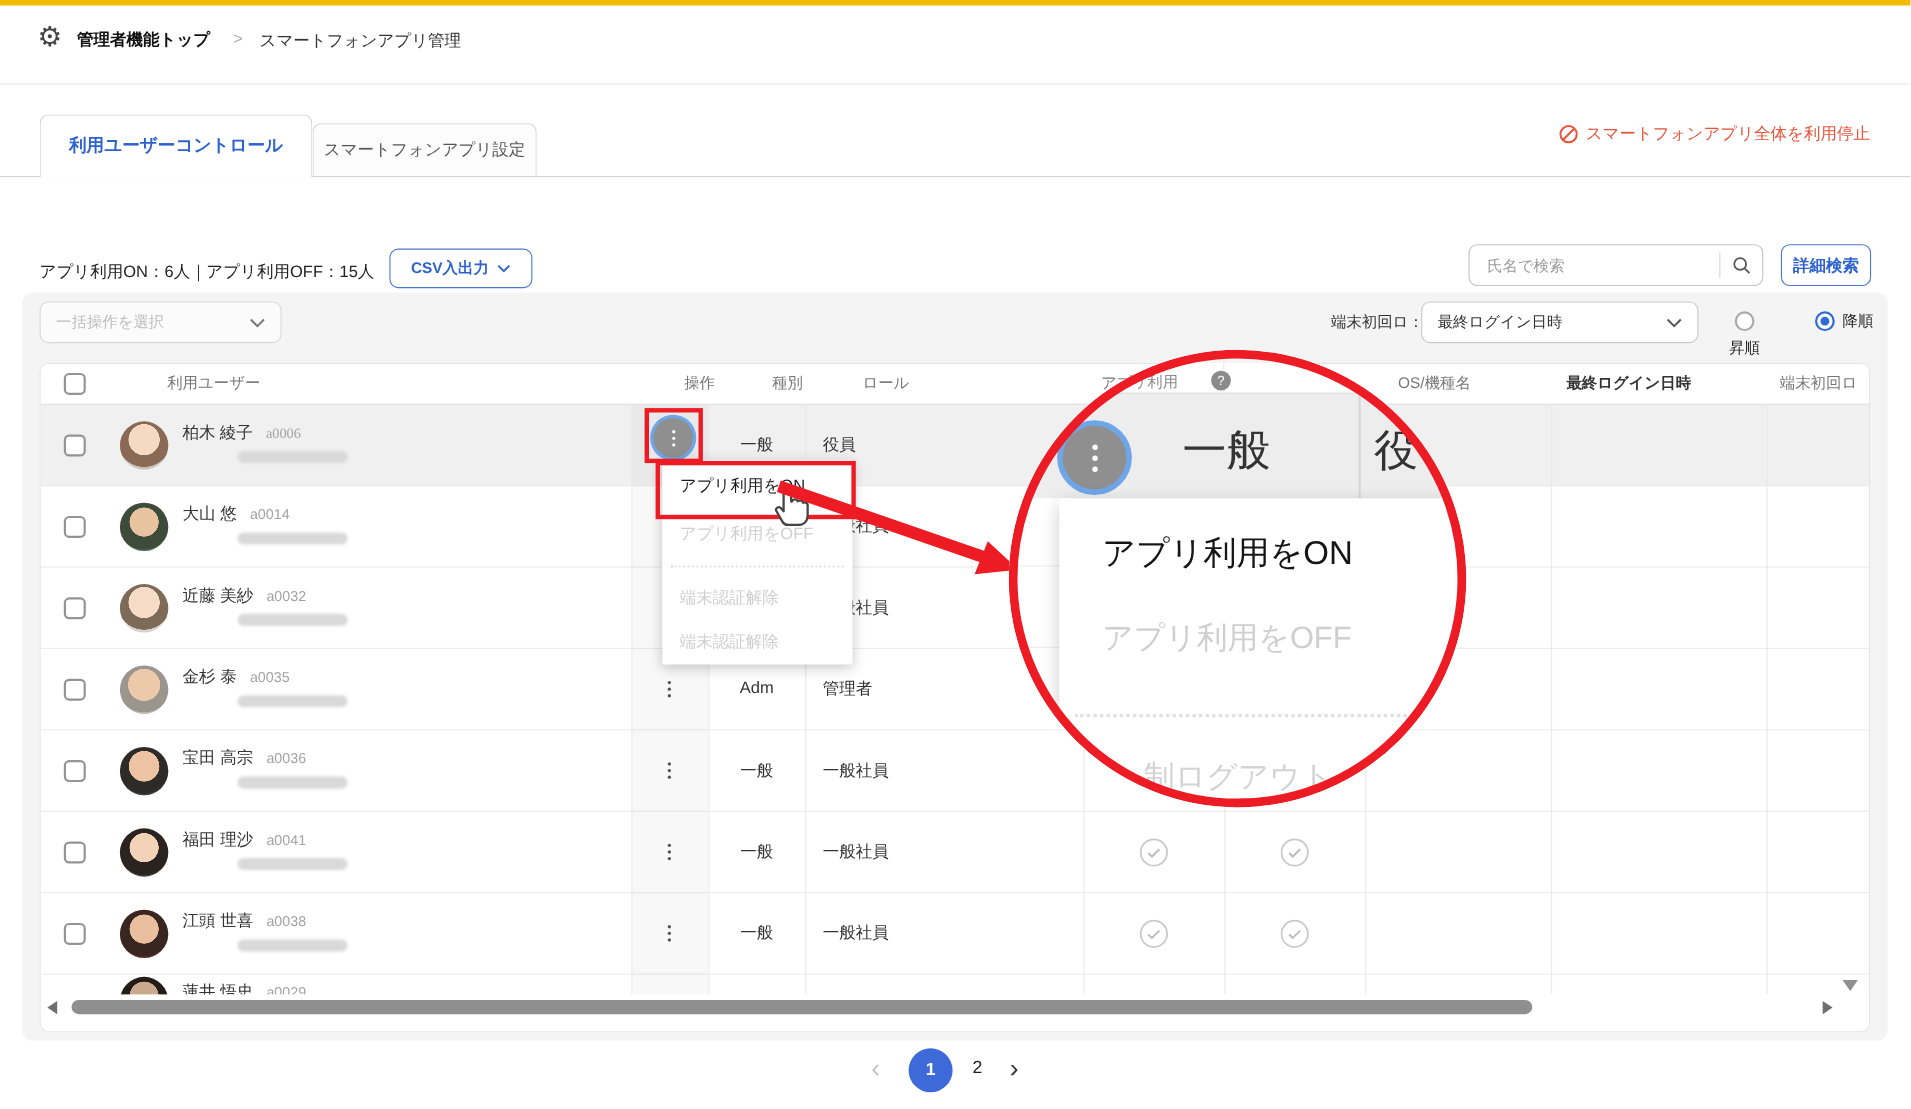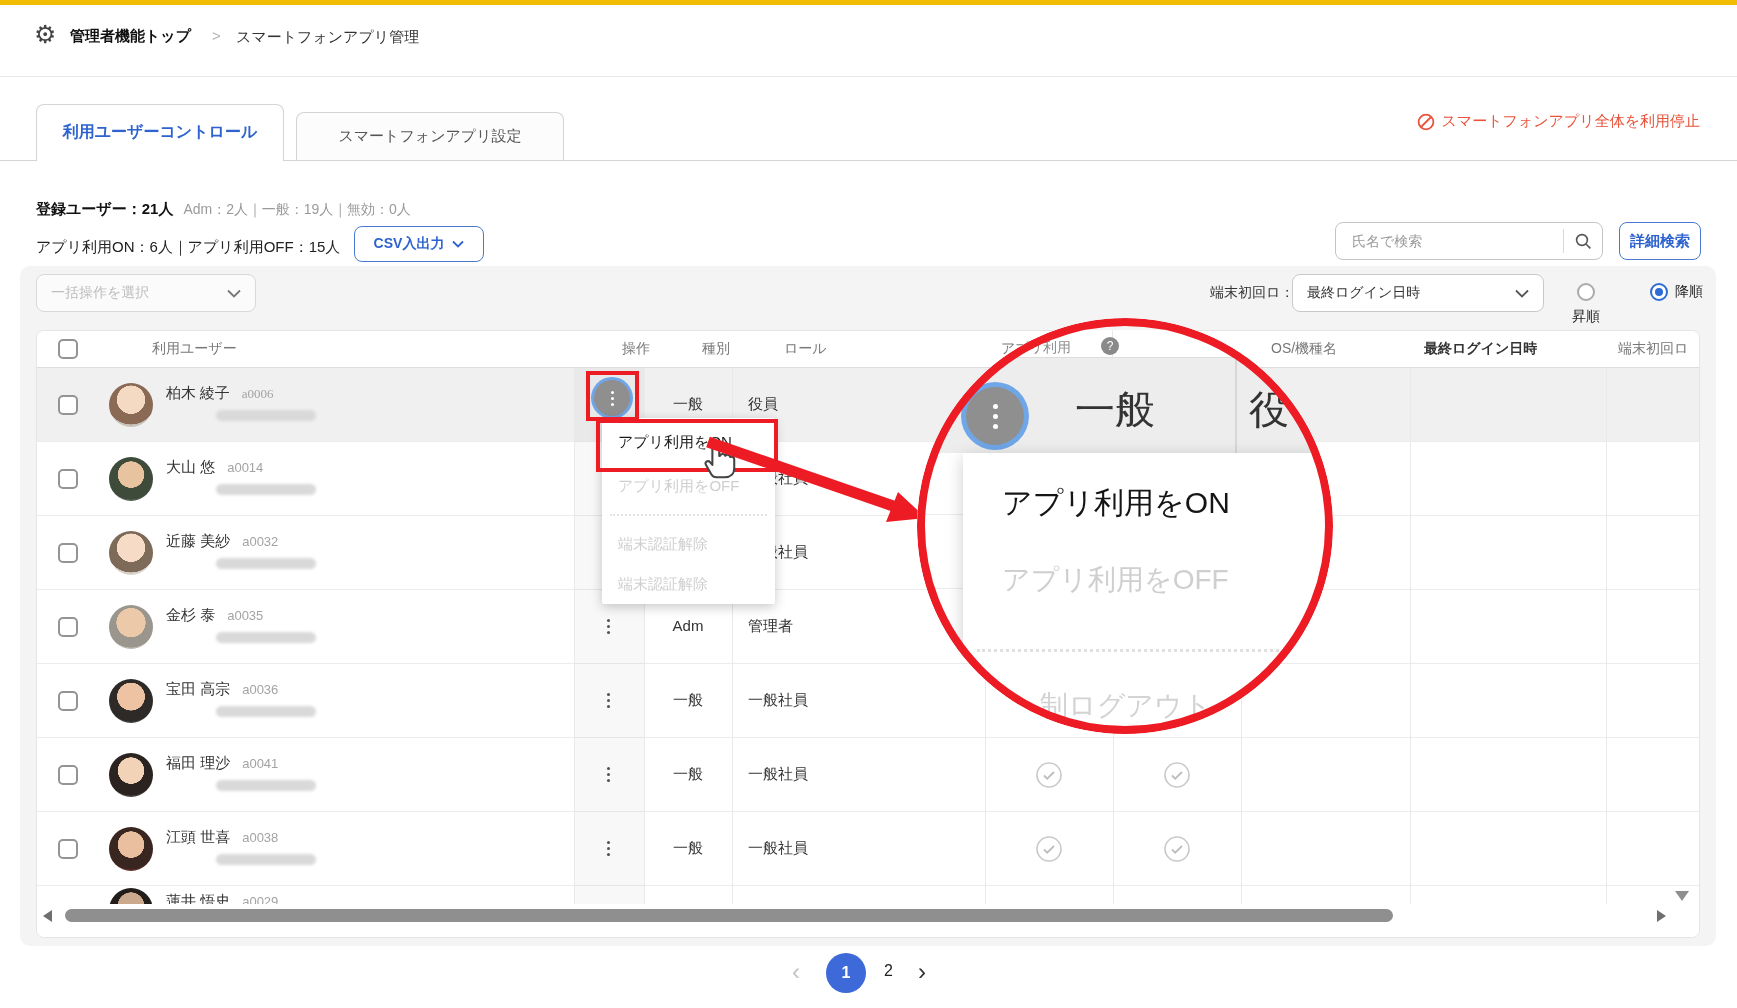"スマートフォンアプリ設定" #tab2 { left: 296px -> 284px; width: 268px -> 204px }
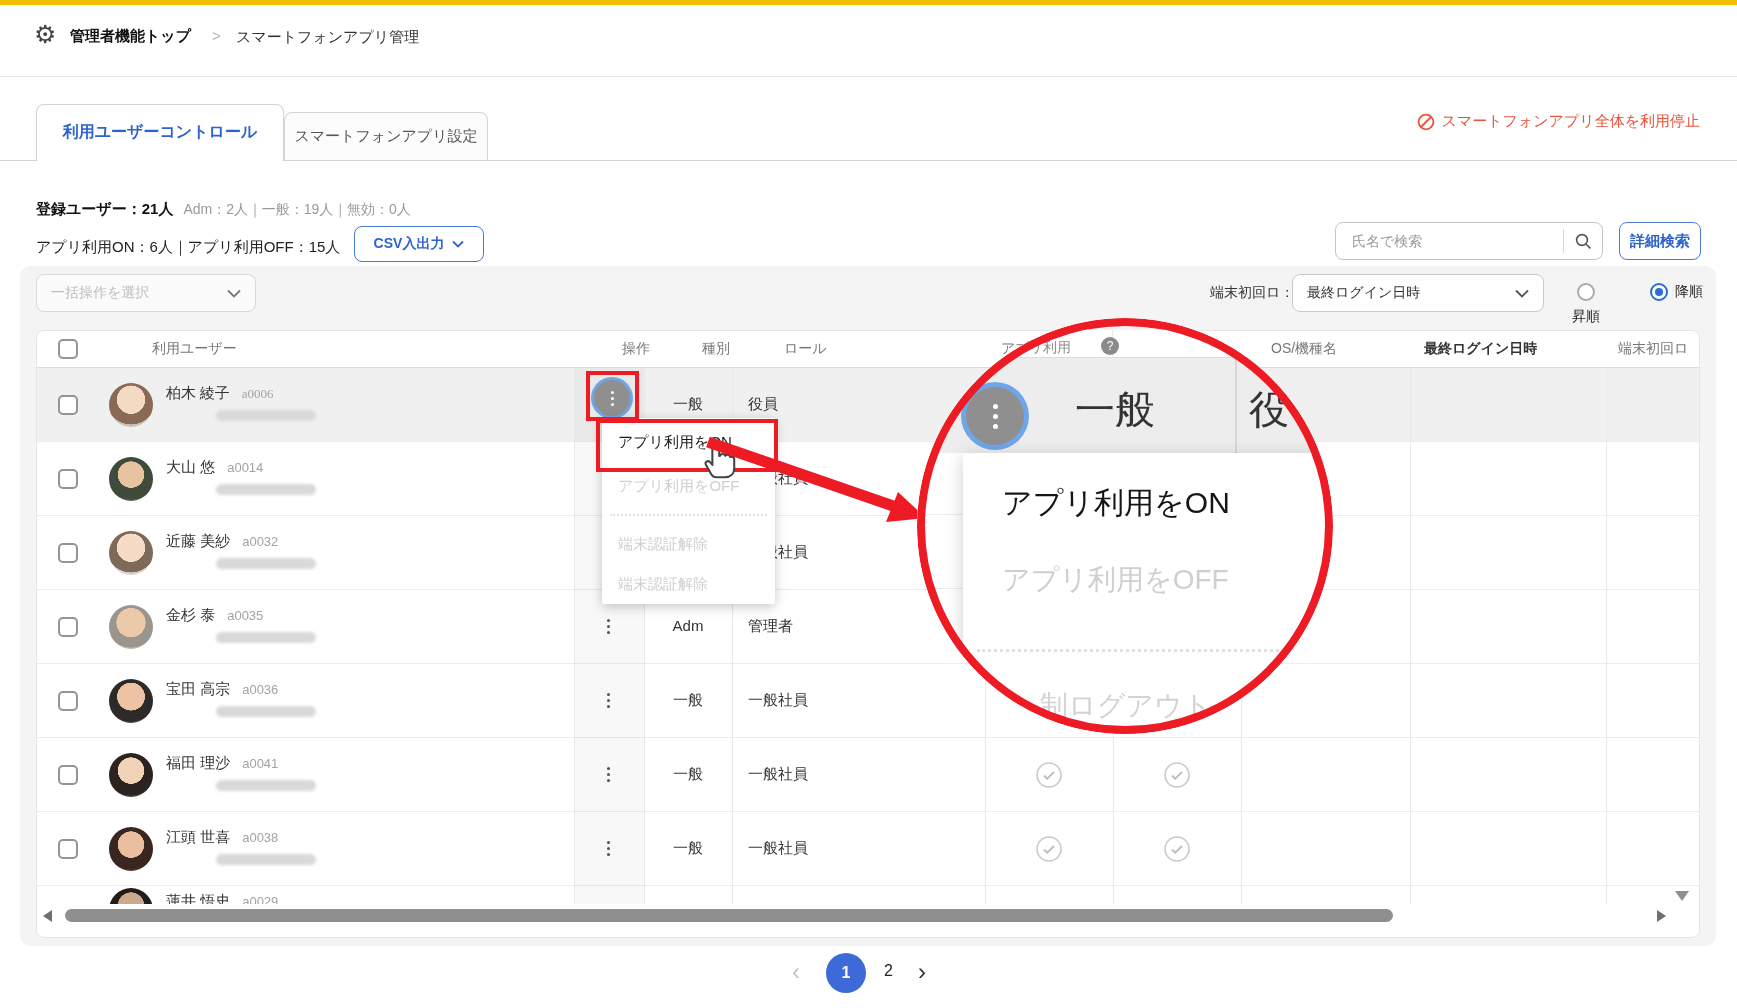"登録ユーザー：21人 Adm：2人｜一般：19人｜無効：0人" div.abs { html: <div> <b><span>登録ユーザー：</span><span>21人</span></b><span>Adm：2人｜一般：19人｜無効：0人</span> </div> -> none }
